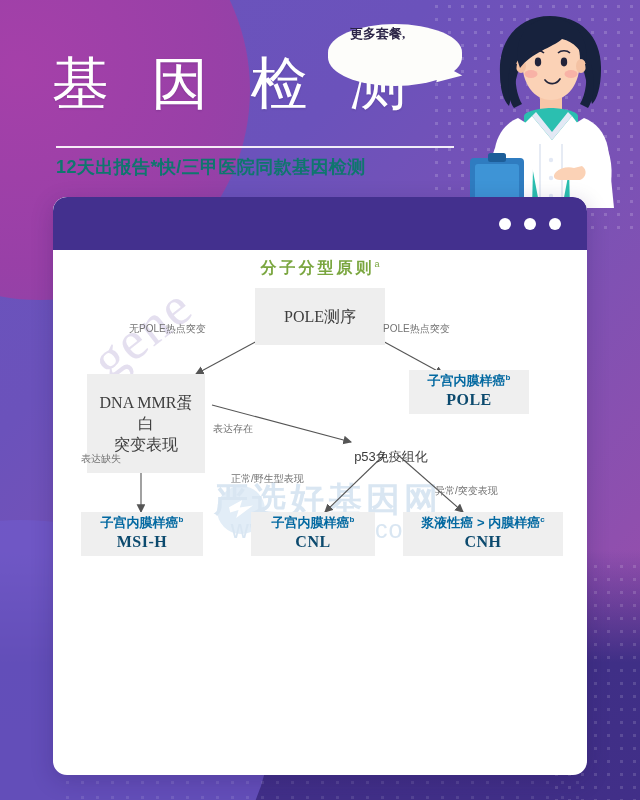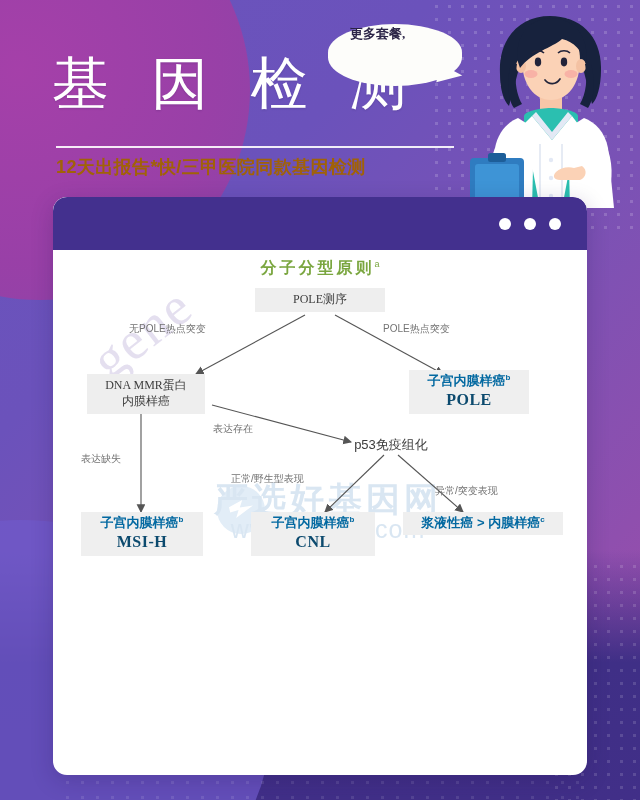"12天出报告*快/三甲医院同款基因检测" .hero-sub { color: #a16207 -> #0f766e }
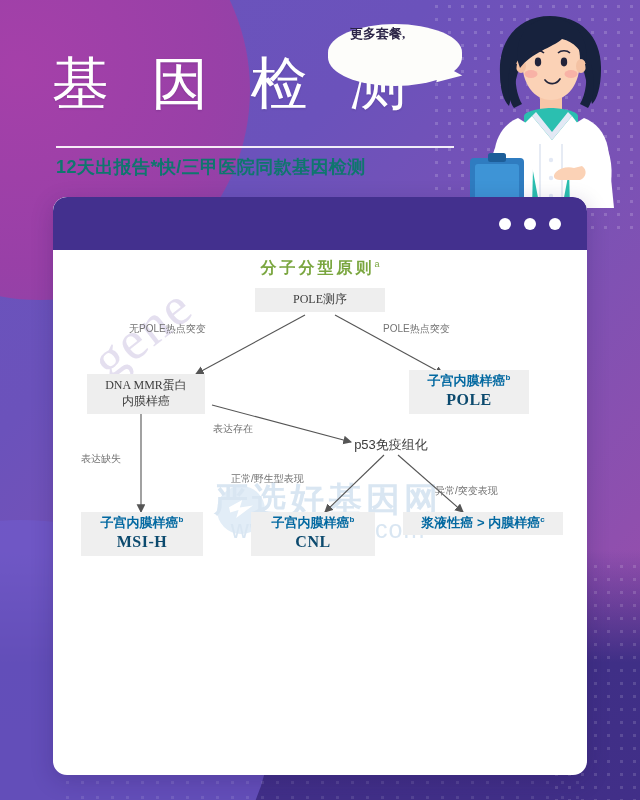"POLE测序" .node-plain { font-size: 12px -> 16px; padding: 4px 10px -> 18px 10px }
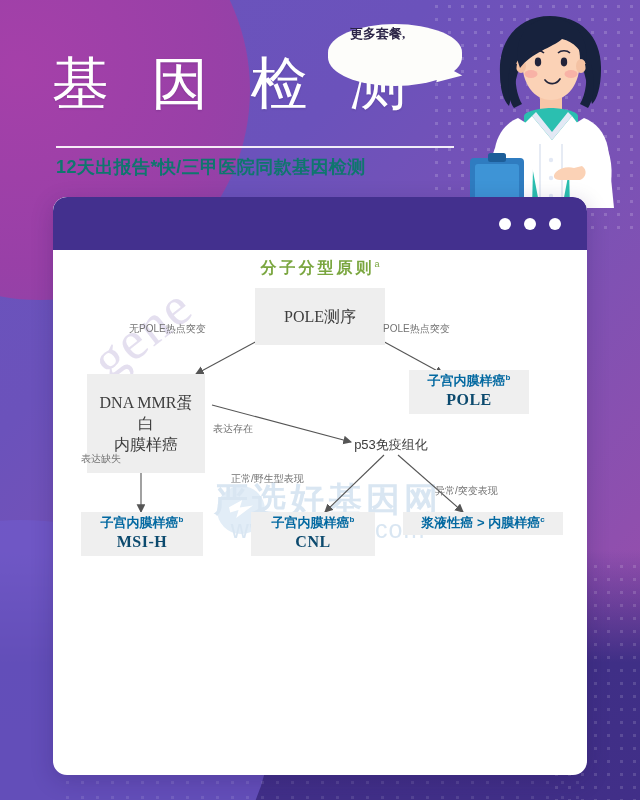"DNA MMR蛋白" div.node { text: 内膜样癌 -> 突变表现 }
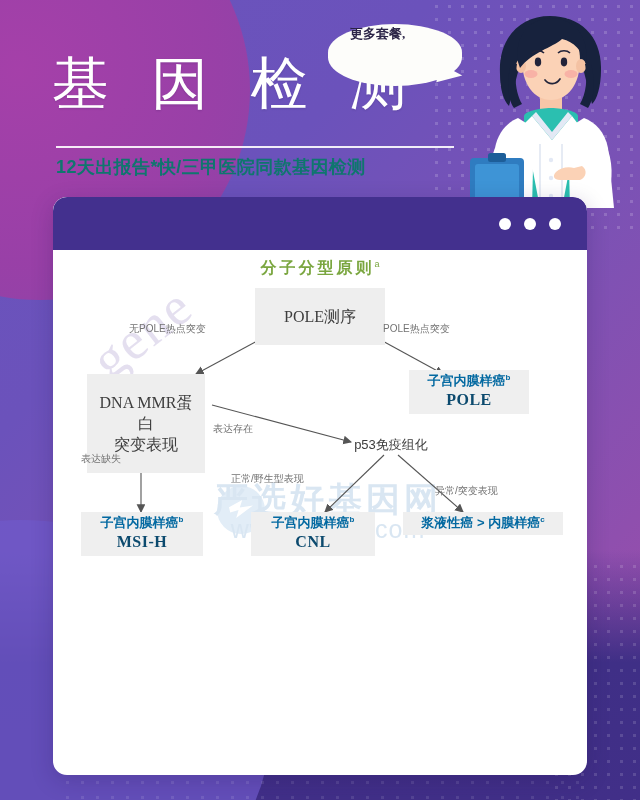"p53免疫组化" .node-bare { margin-top: none -> 12px }
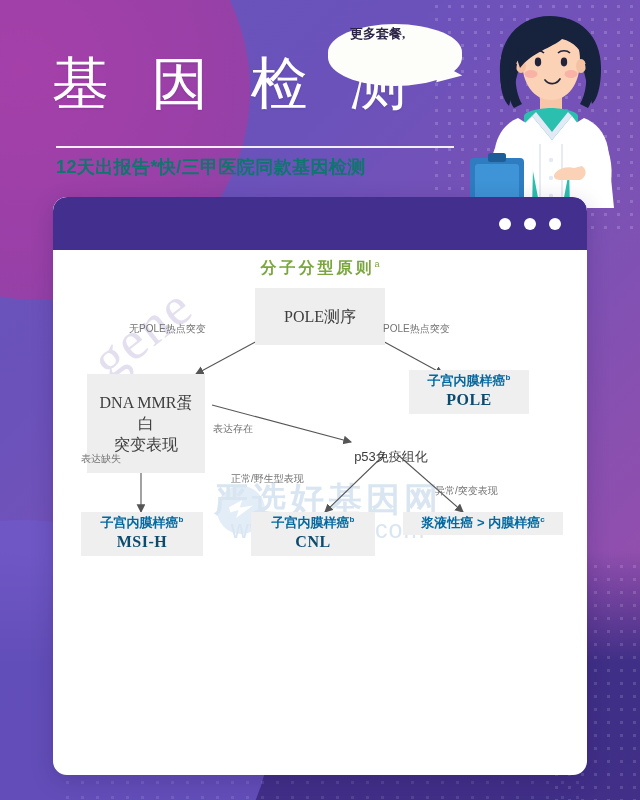"CNH" div.en { html: none -> <div>CNH</div> }
